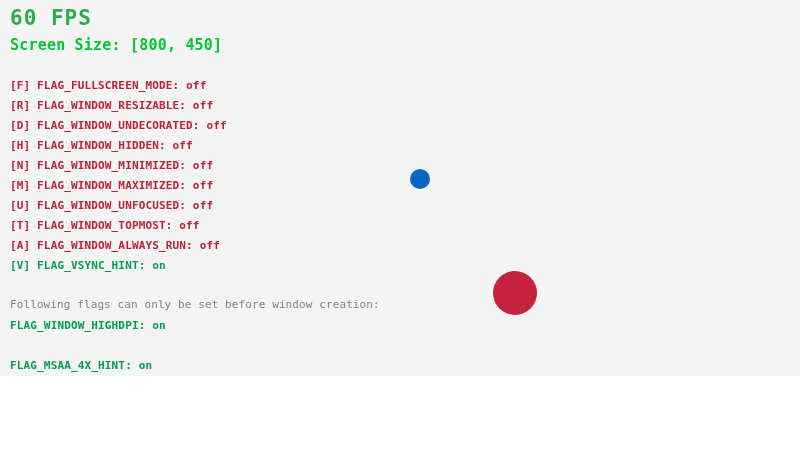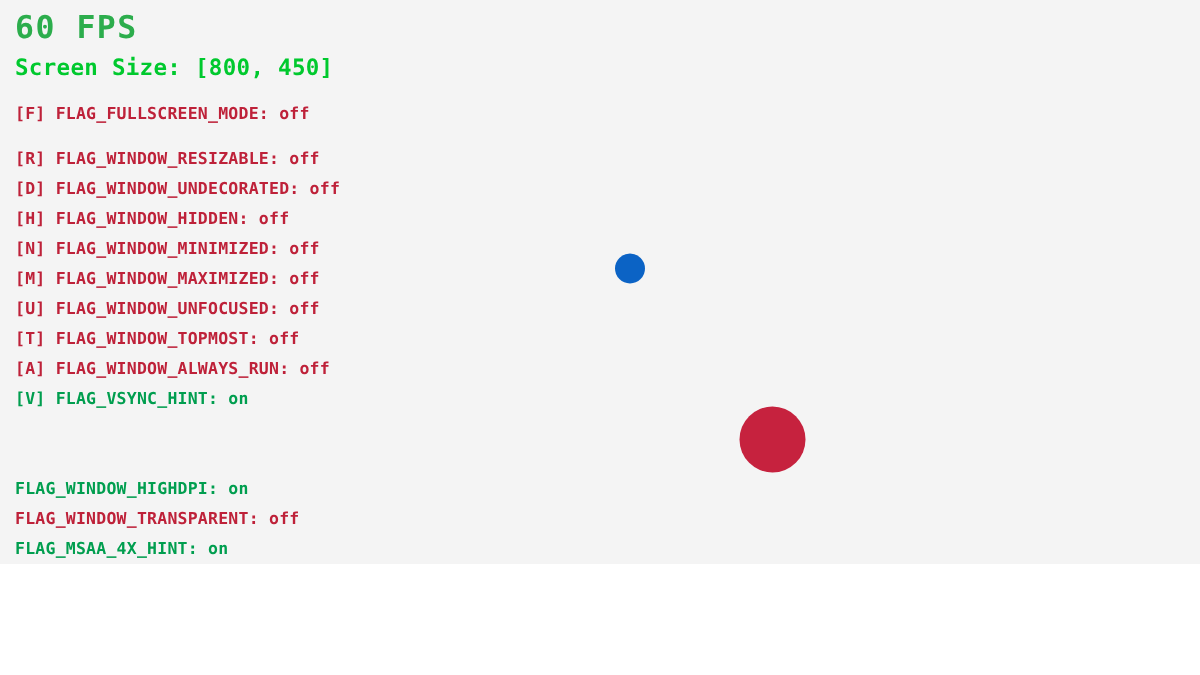"[F] FLAG_FULLSCREEN_MODE: off" div.txt { top: 70px -> 80px }
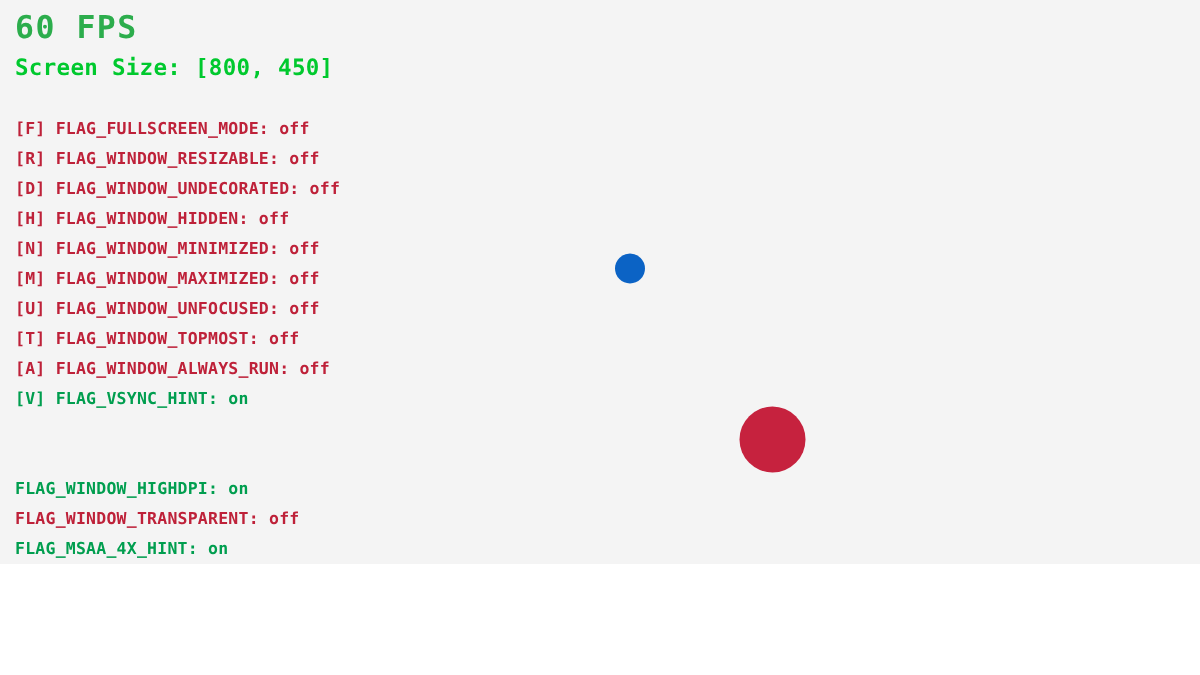"Following flags can only be" div.txt { html: none -> <div>Following flags can only be set before window creation:</div> }
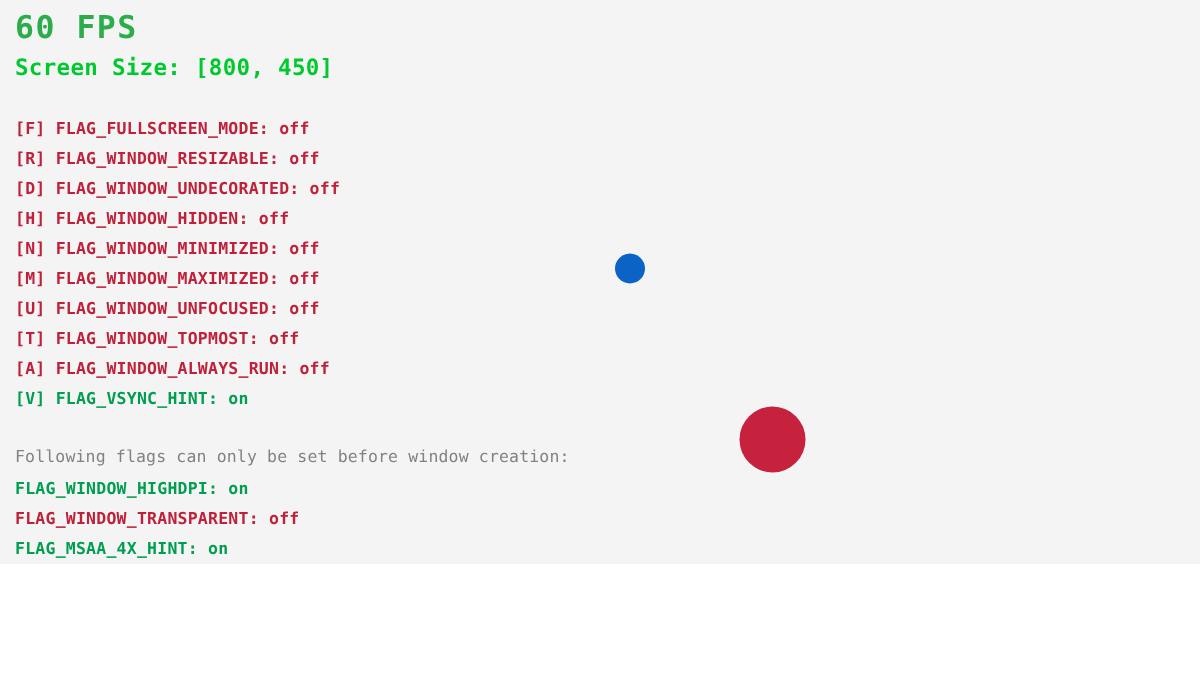"FLAG_WINDOW_TRANSPARENT: off" div.txt { html: <div>FLAG_WINDOW_TRANSPARENT: off</div> -> none }
